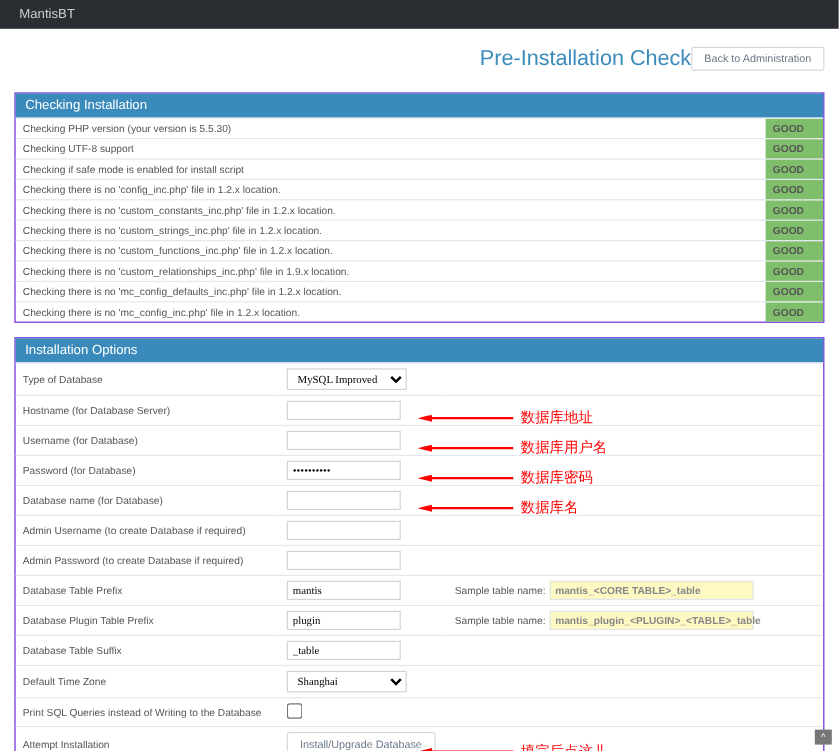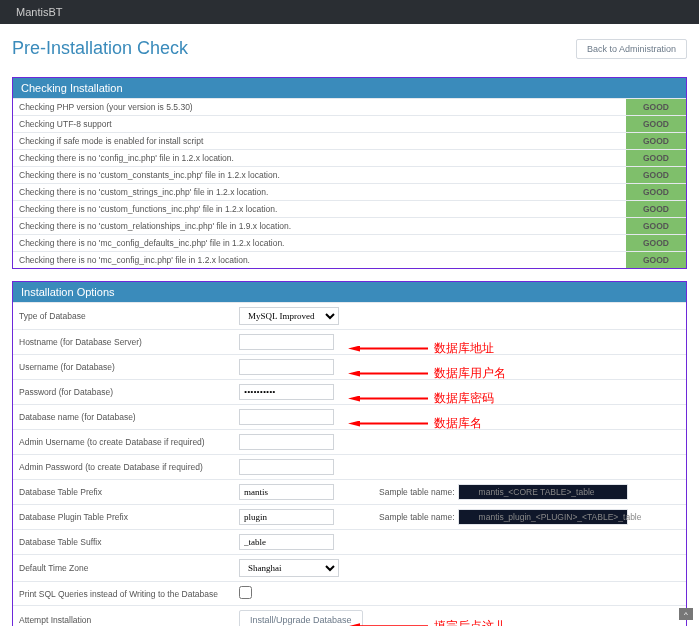"Pre-Installation Check" .header-row { justify-content: space-between -> flex-end }
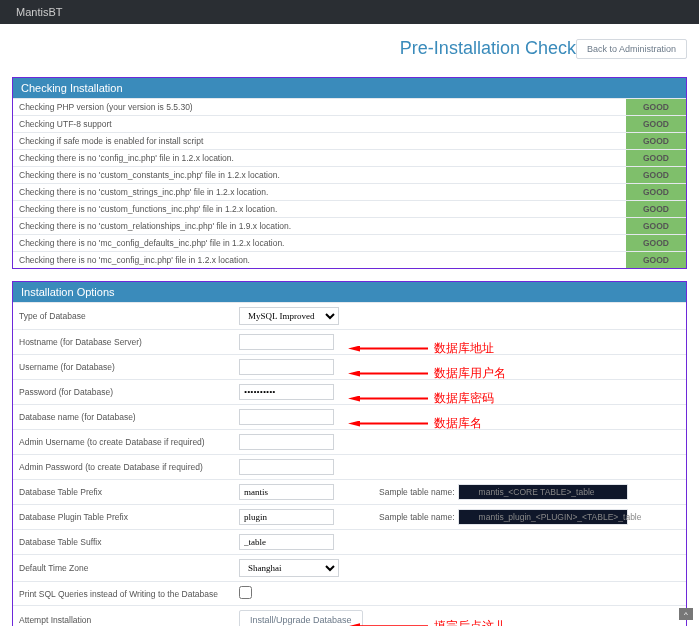"GOOD" table.check td.status { text-align: center -> none; width: 60px -> 48px }
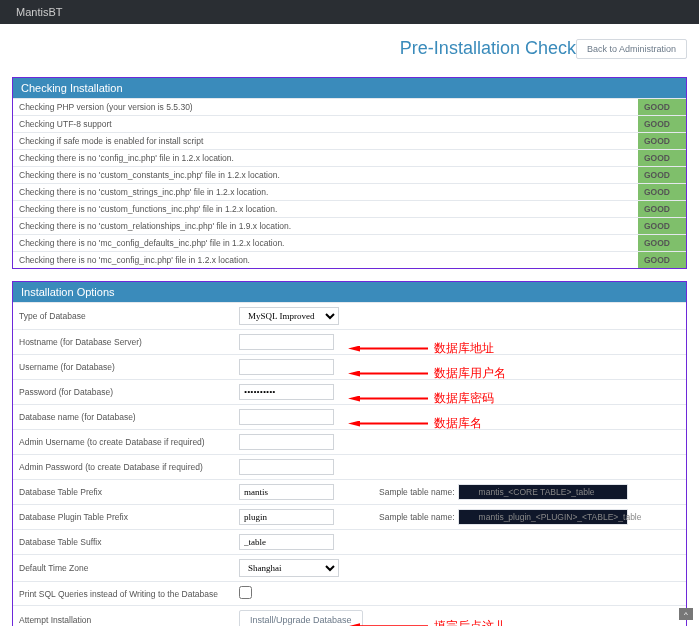"mantis_<CORE TABLE>_table" .ro { background: #0f172a -> #fef9c3; font-weight: none -> bold; padding: 2px 20px -> 2px 4px }
